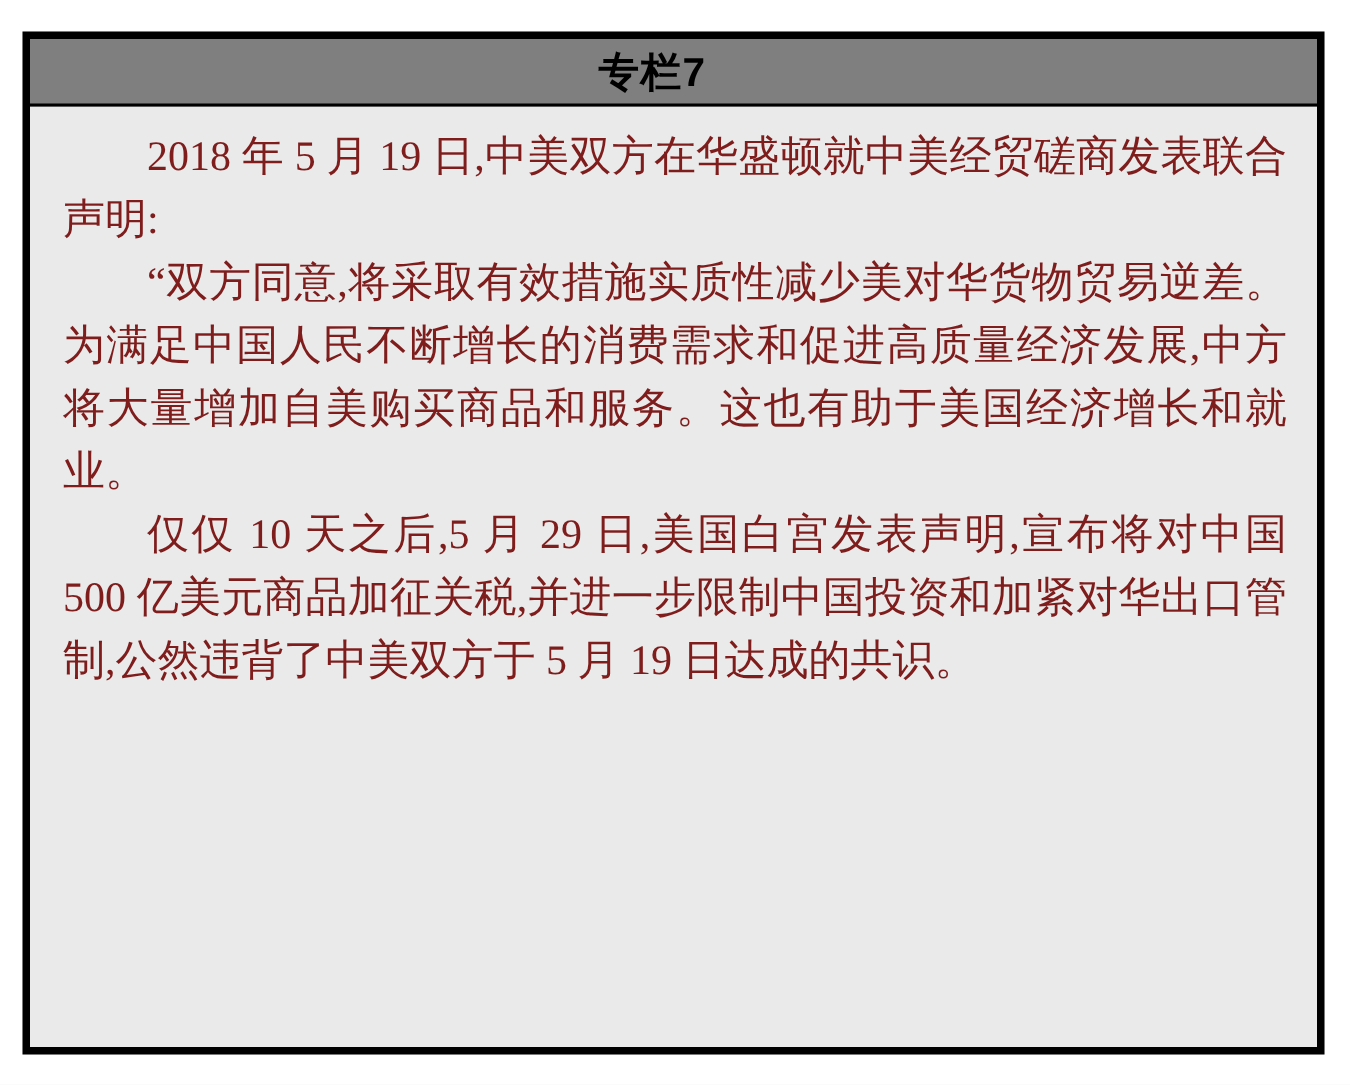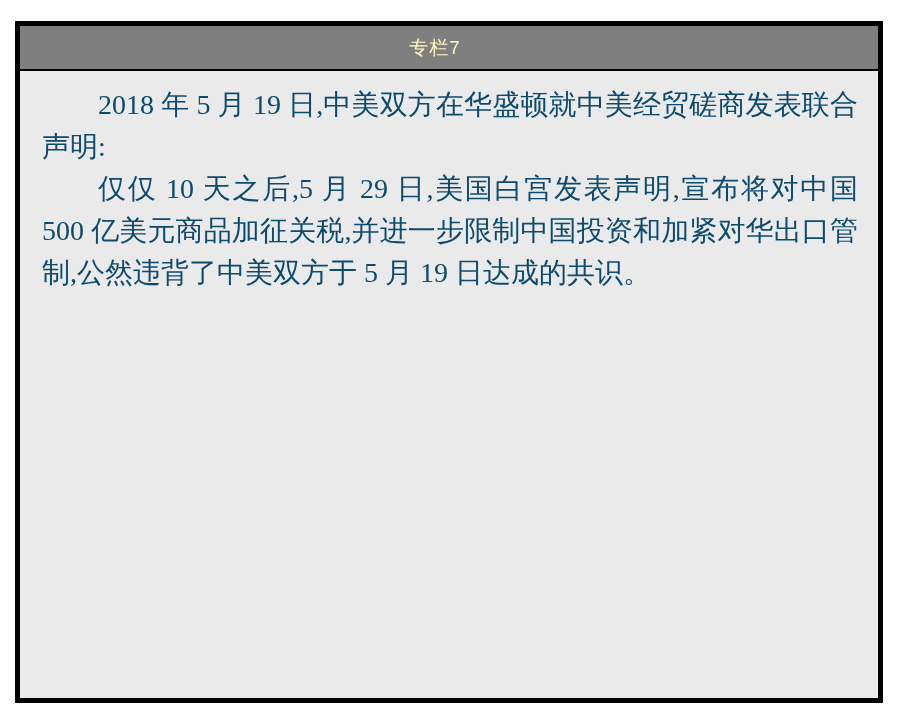"专栏7" .panel-header { color: #fef9c3 -> #000000; font-size: 19px -> 27px; font-weight: 400 -> 700 }
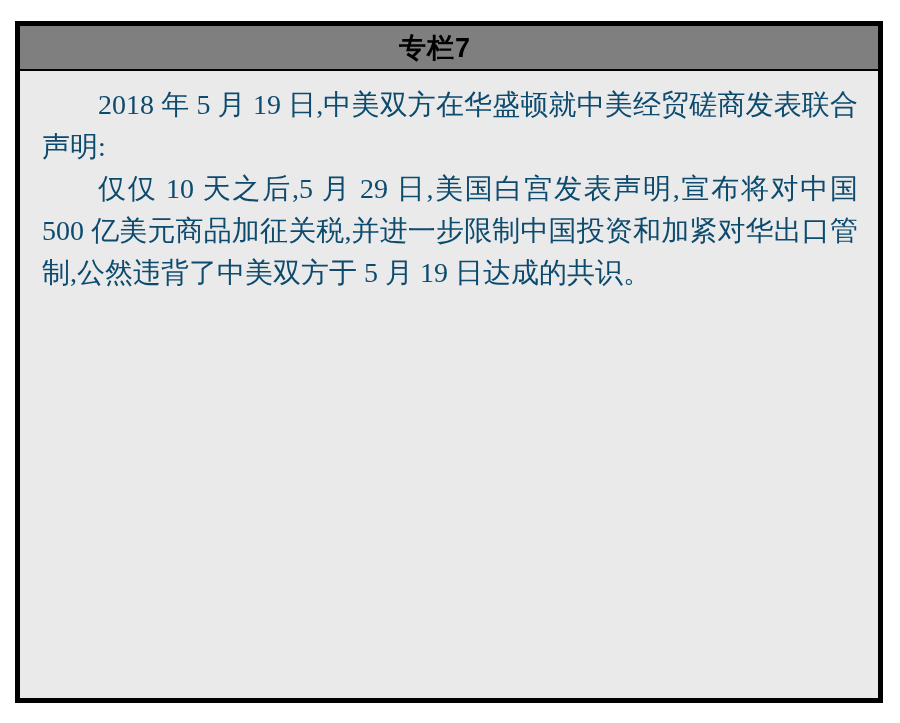"2018 年 5 月 19" .panel-body p { color: #0c4a6e -> #7f1d1d }
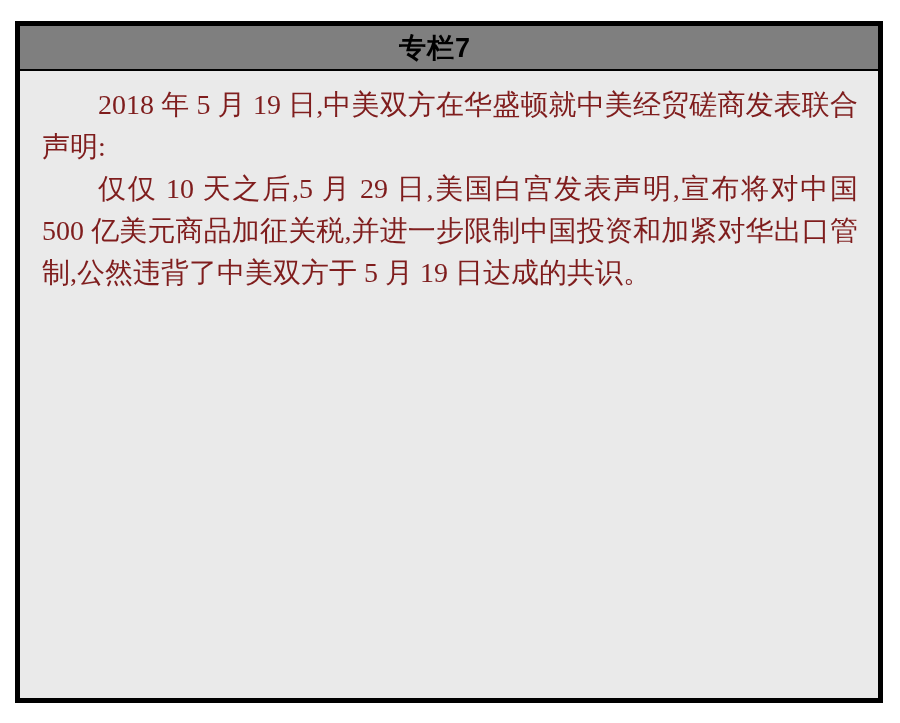"“双方同意,将采取有效措施实质性减少美对华货物贸易逆差。为满足中国人民不断增长的" p { html: none -> <p>“双方同意,将采取有效措施实质性减少美对华货物贸易逆差。为满足中国人民不断增长的消费需求和促进高质量经济发展,中方将大量增加自美购买商品和服务。这也有助于美国经济增长和就业。</p> }
